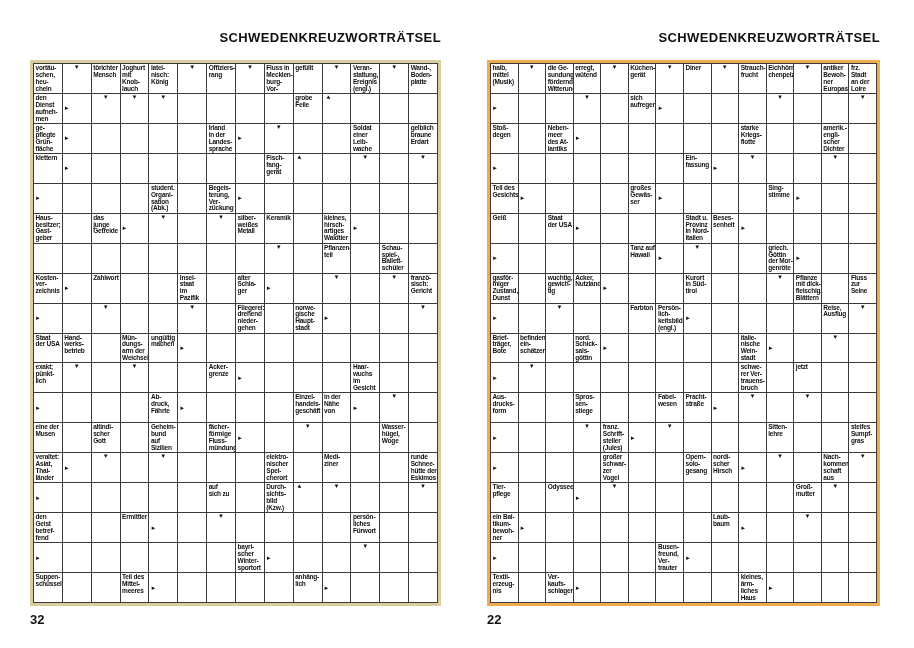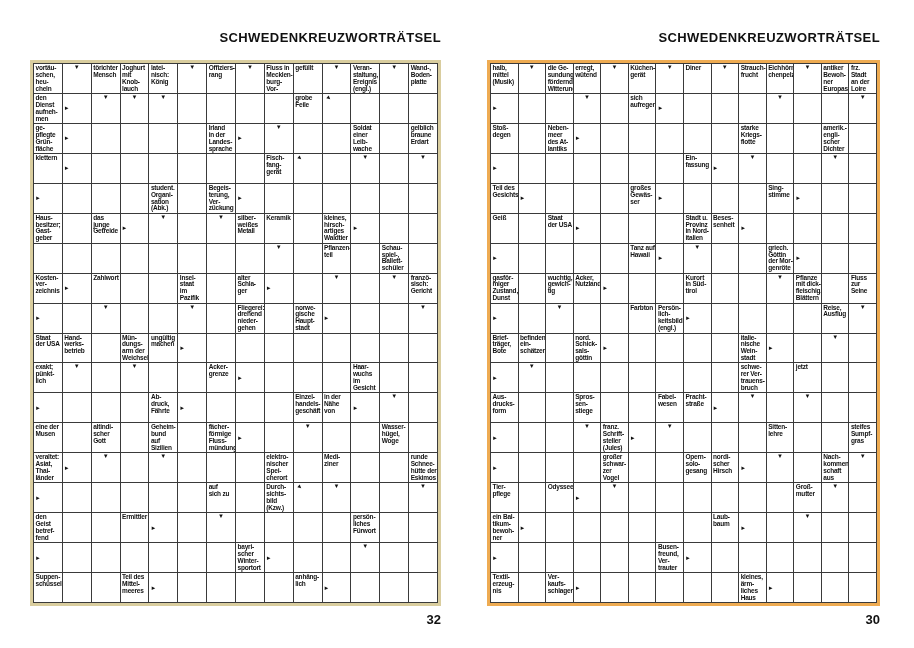"32" .pagenum { text-align: right -> left }
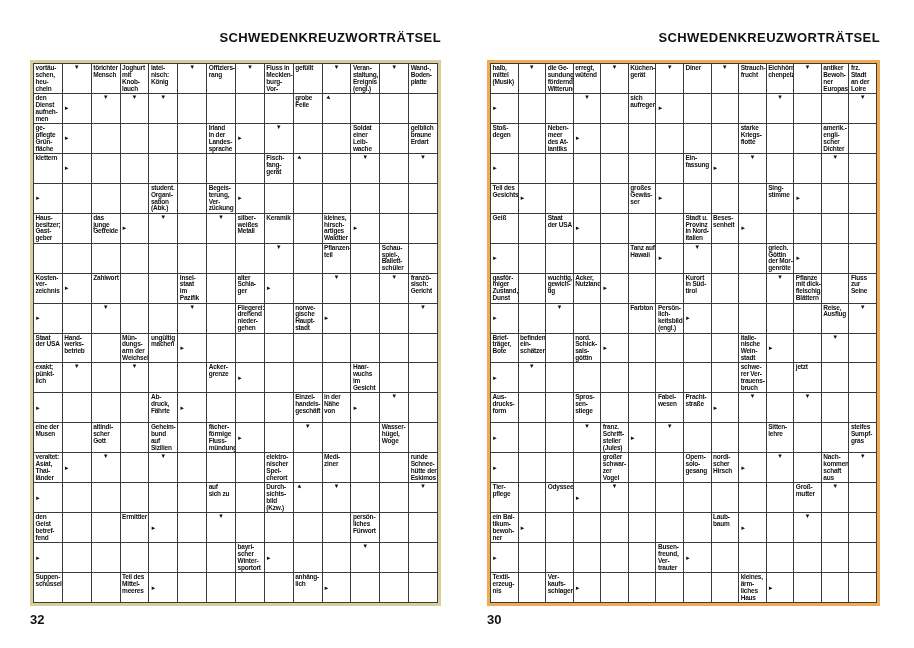"30" div.pagenum { text: 30 -> 22 }
